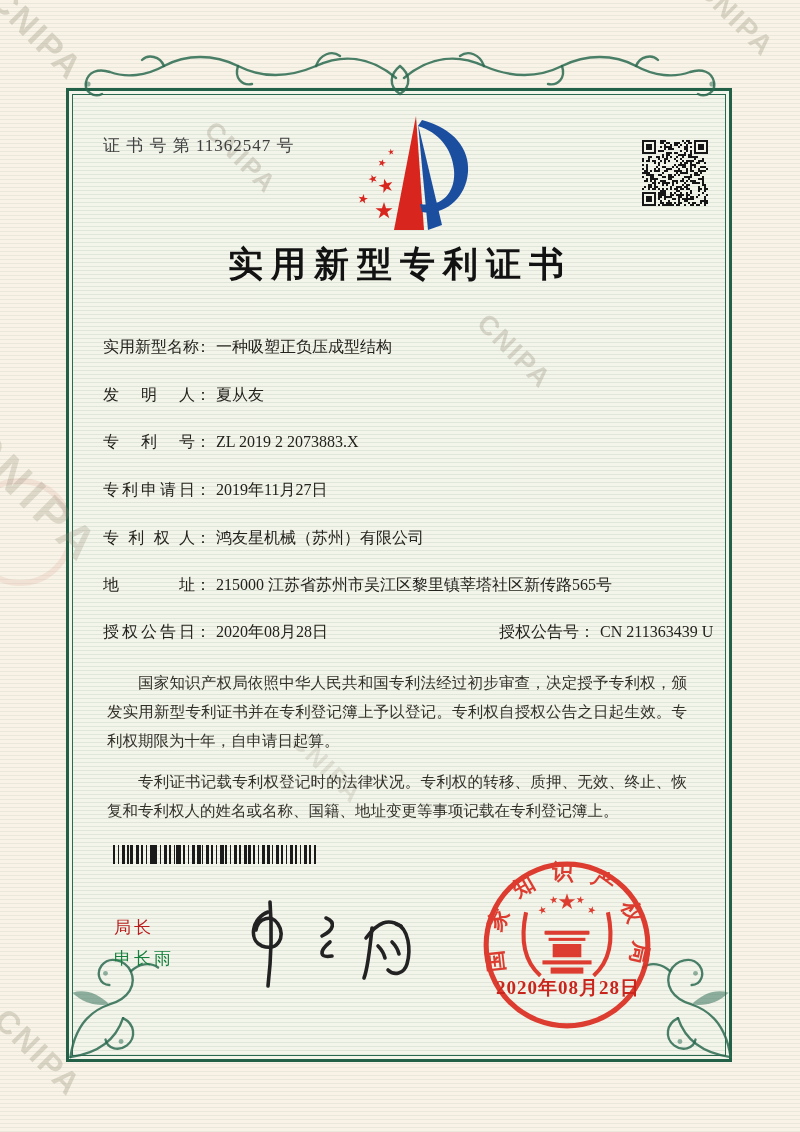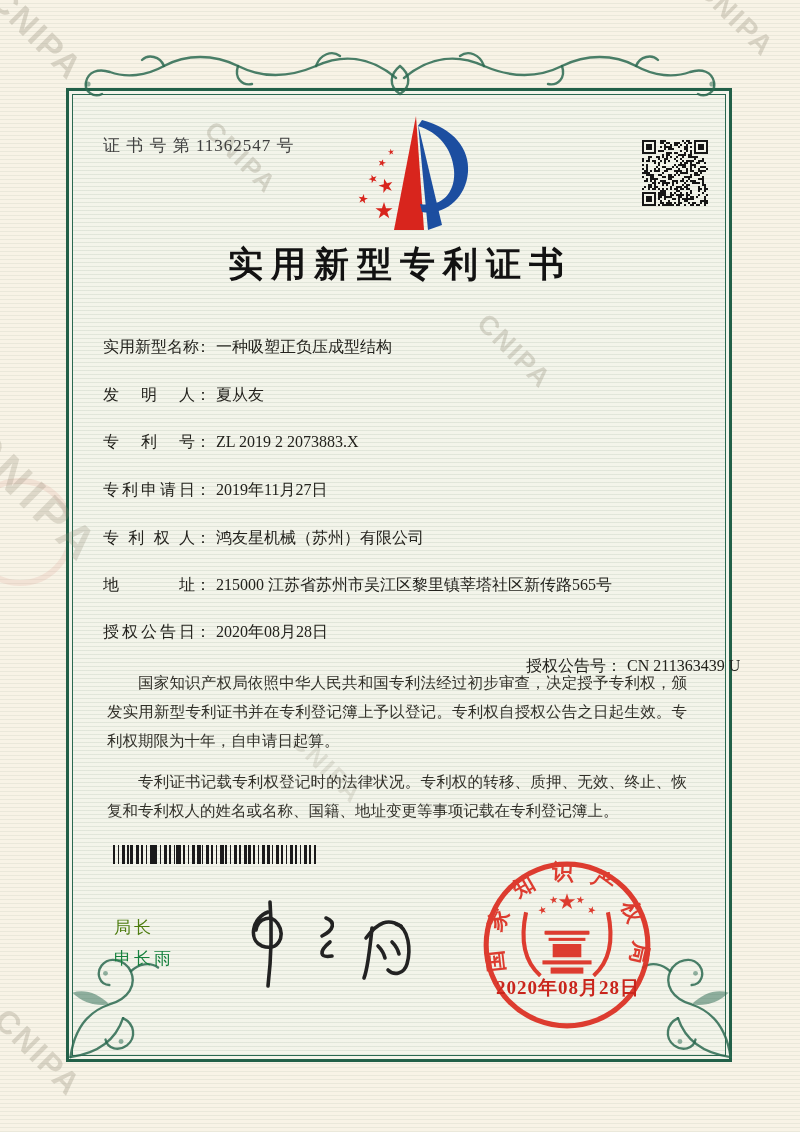"授权公告号： CN 211363439 U" .grant-no { left: 423px -> 396px; margin-top: 34px -> none }
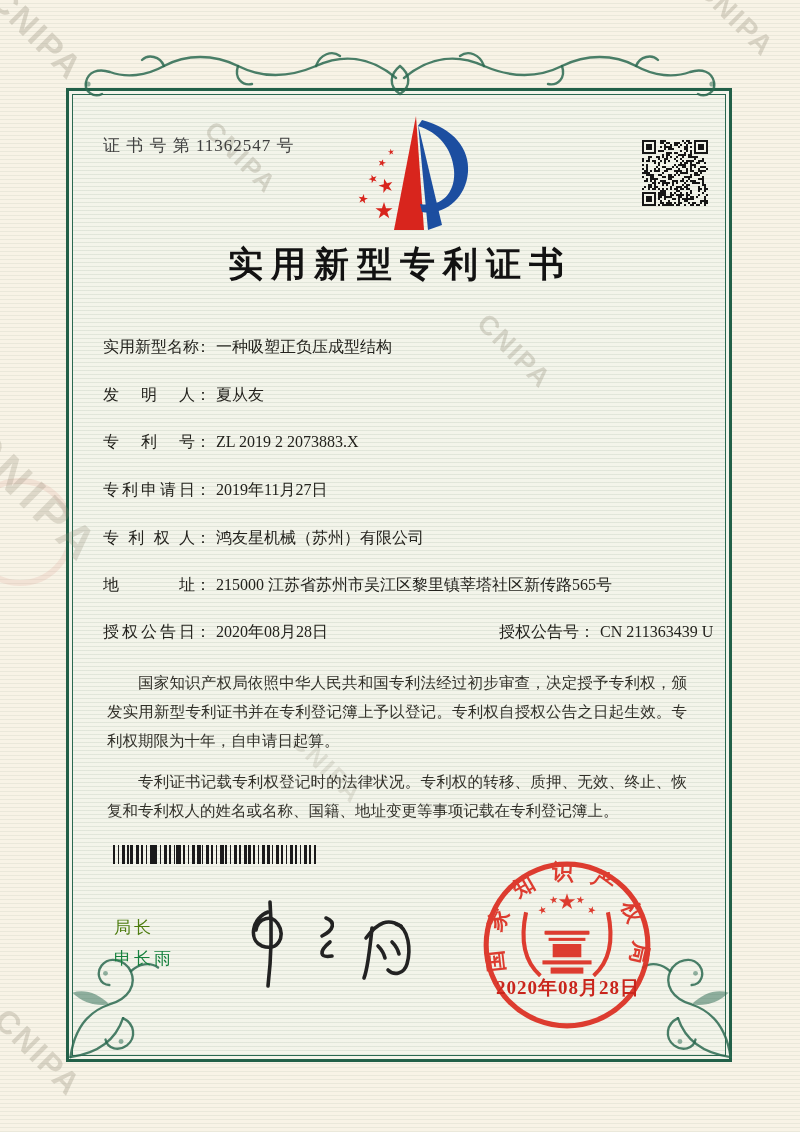"局长" .director-label { color: #4d7c0f -> #b91c1c }
